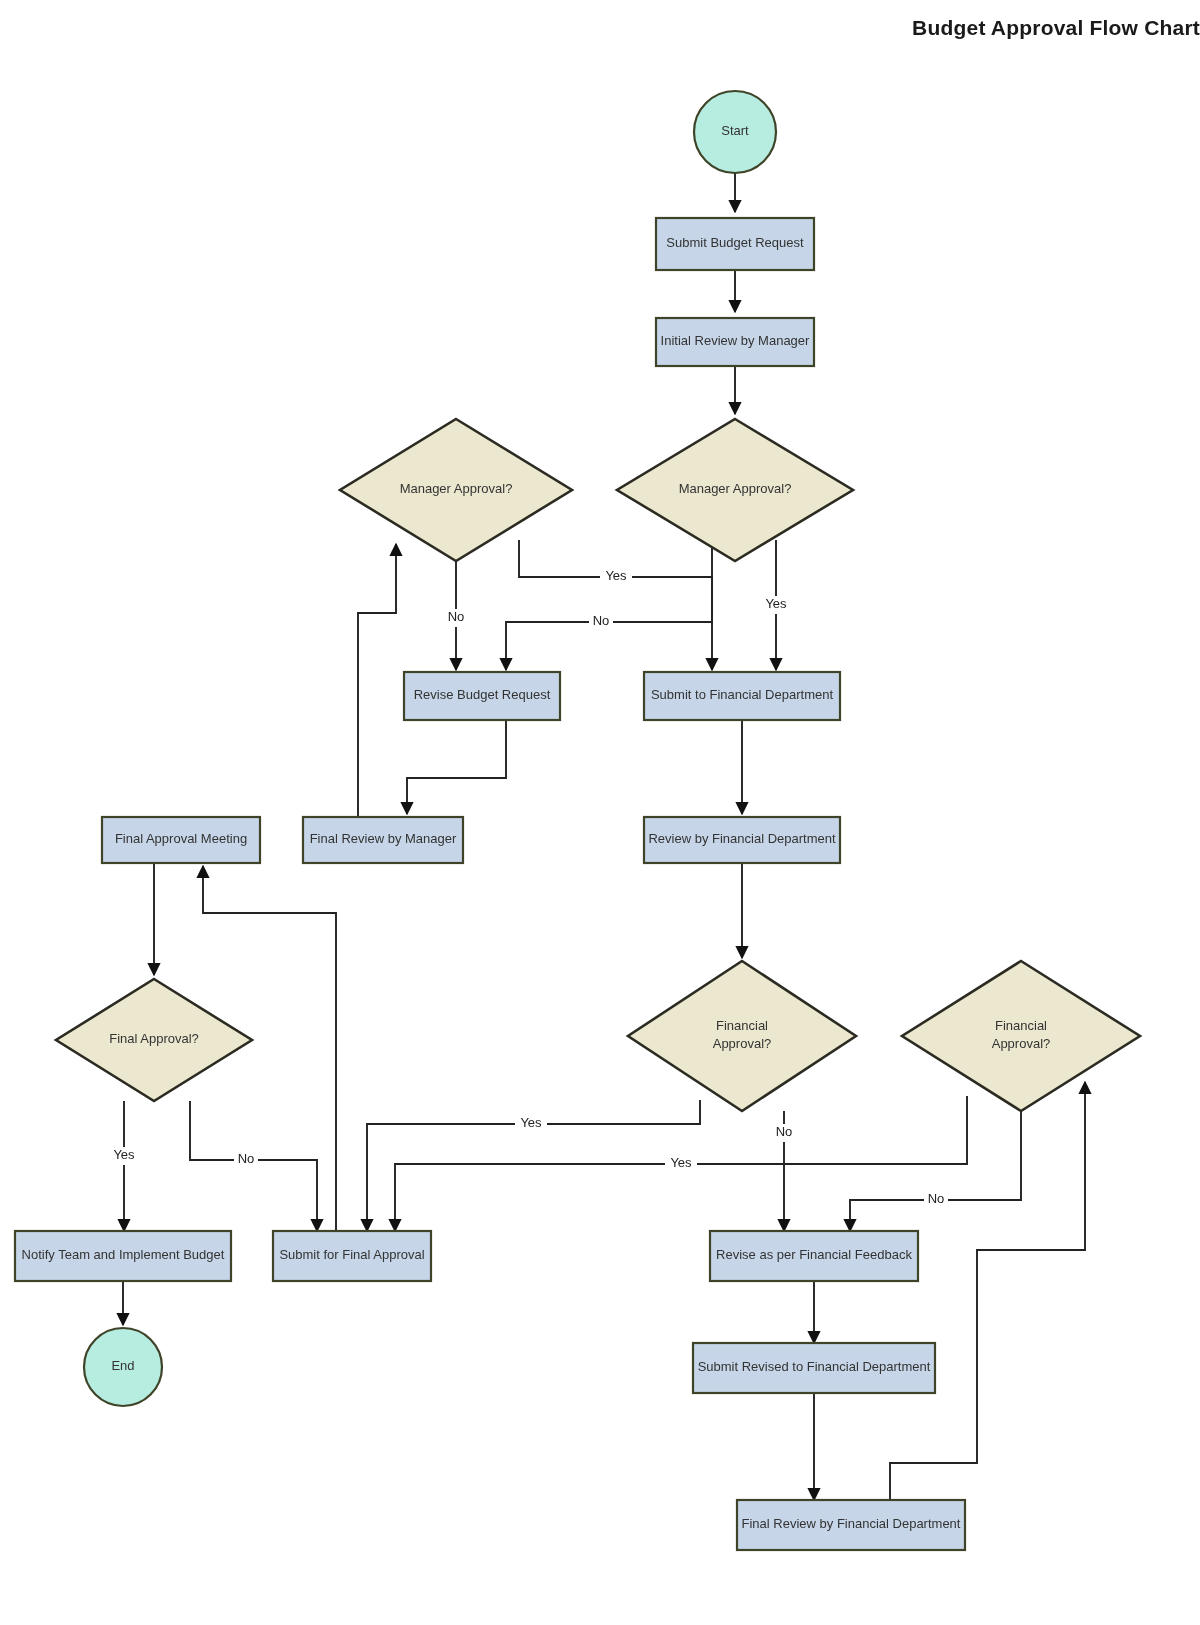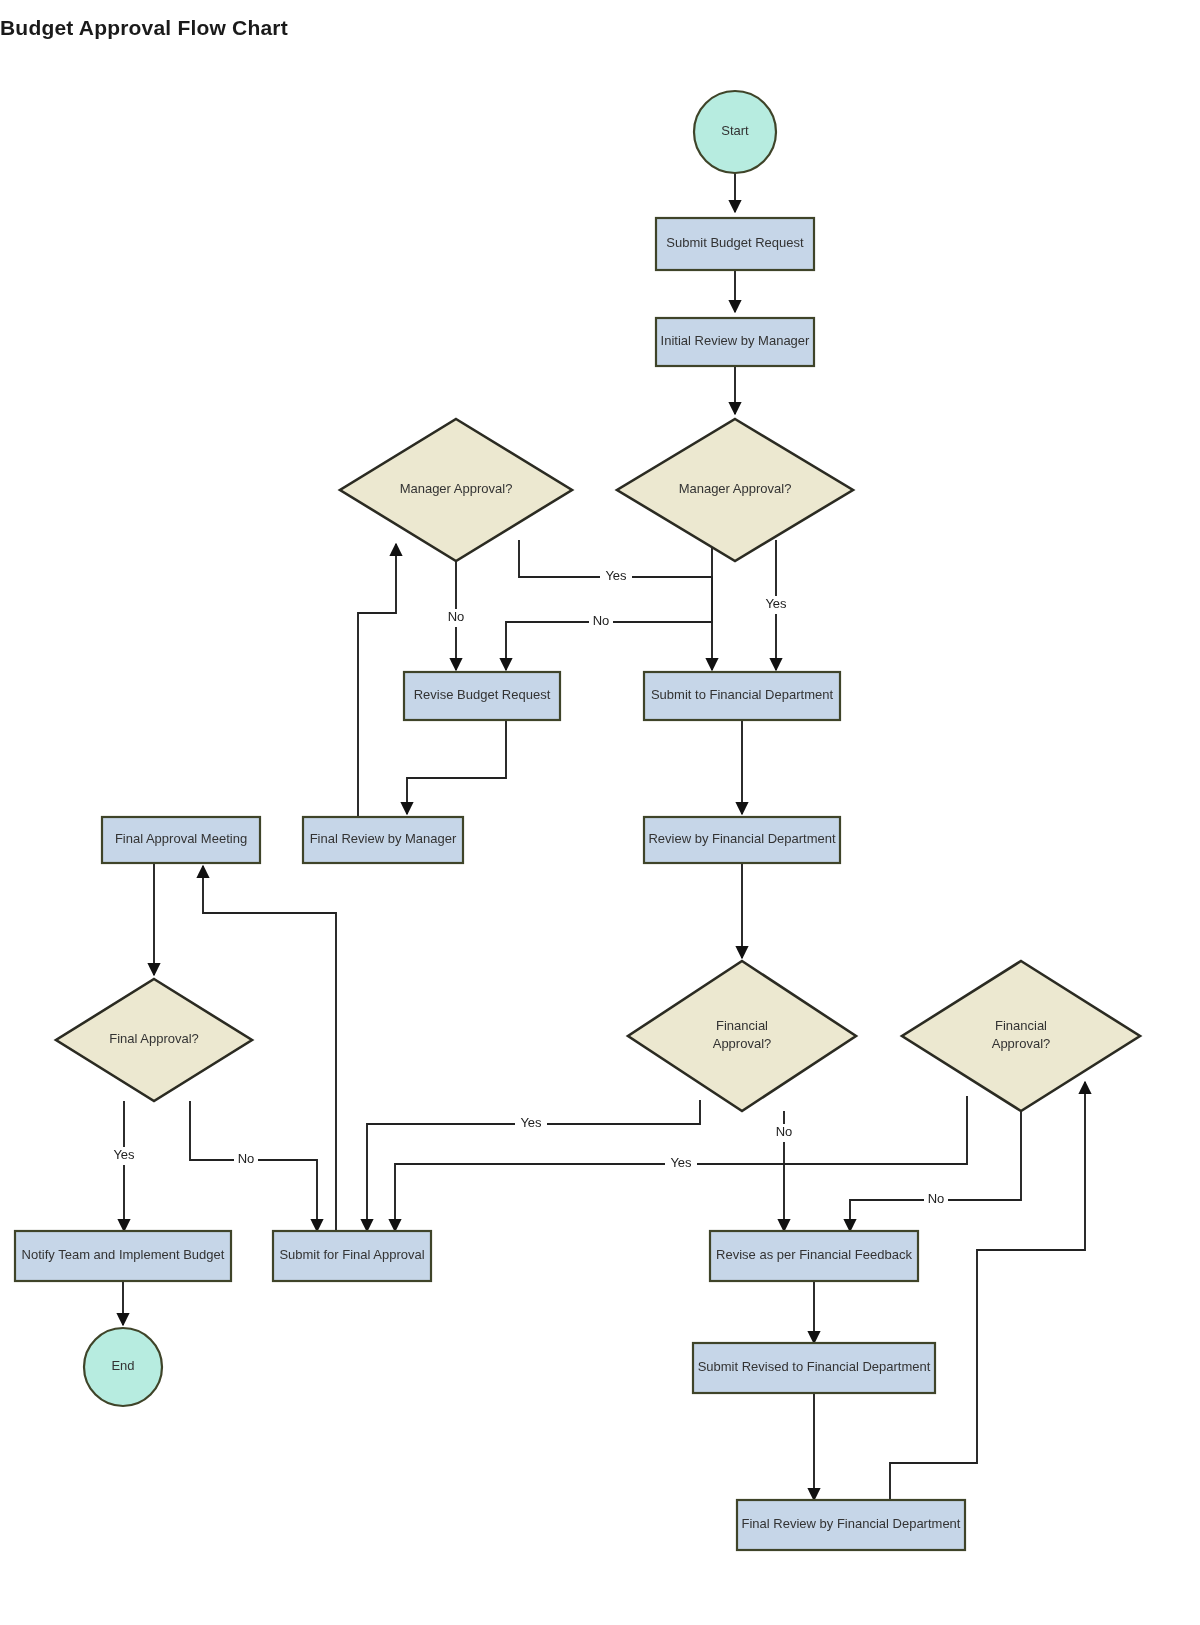"Budget Approval Flow Chart" #chart-title { text-align: left -> right }
